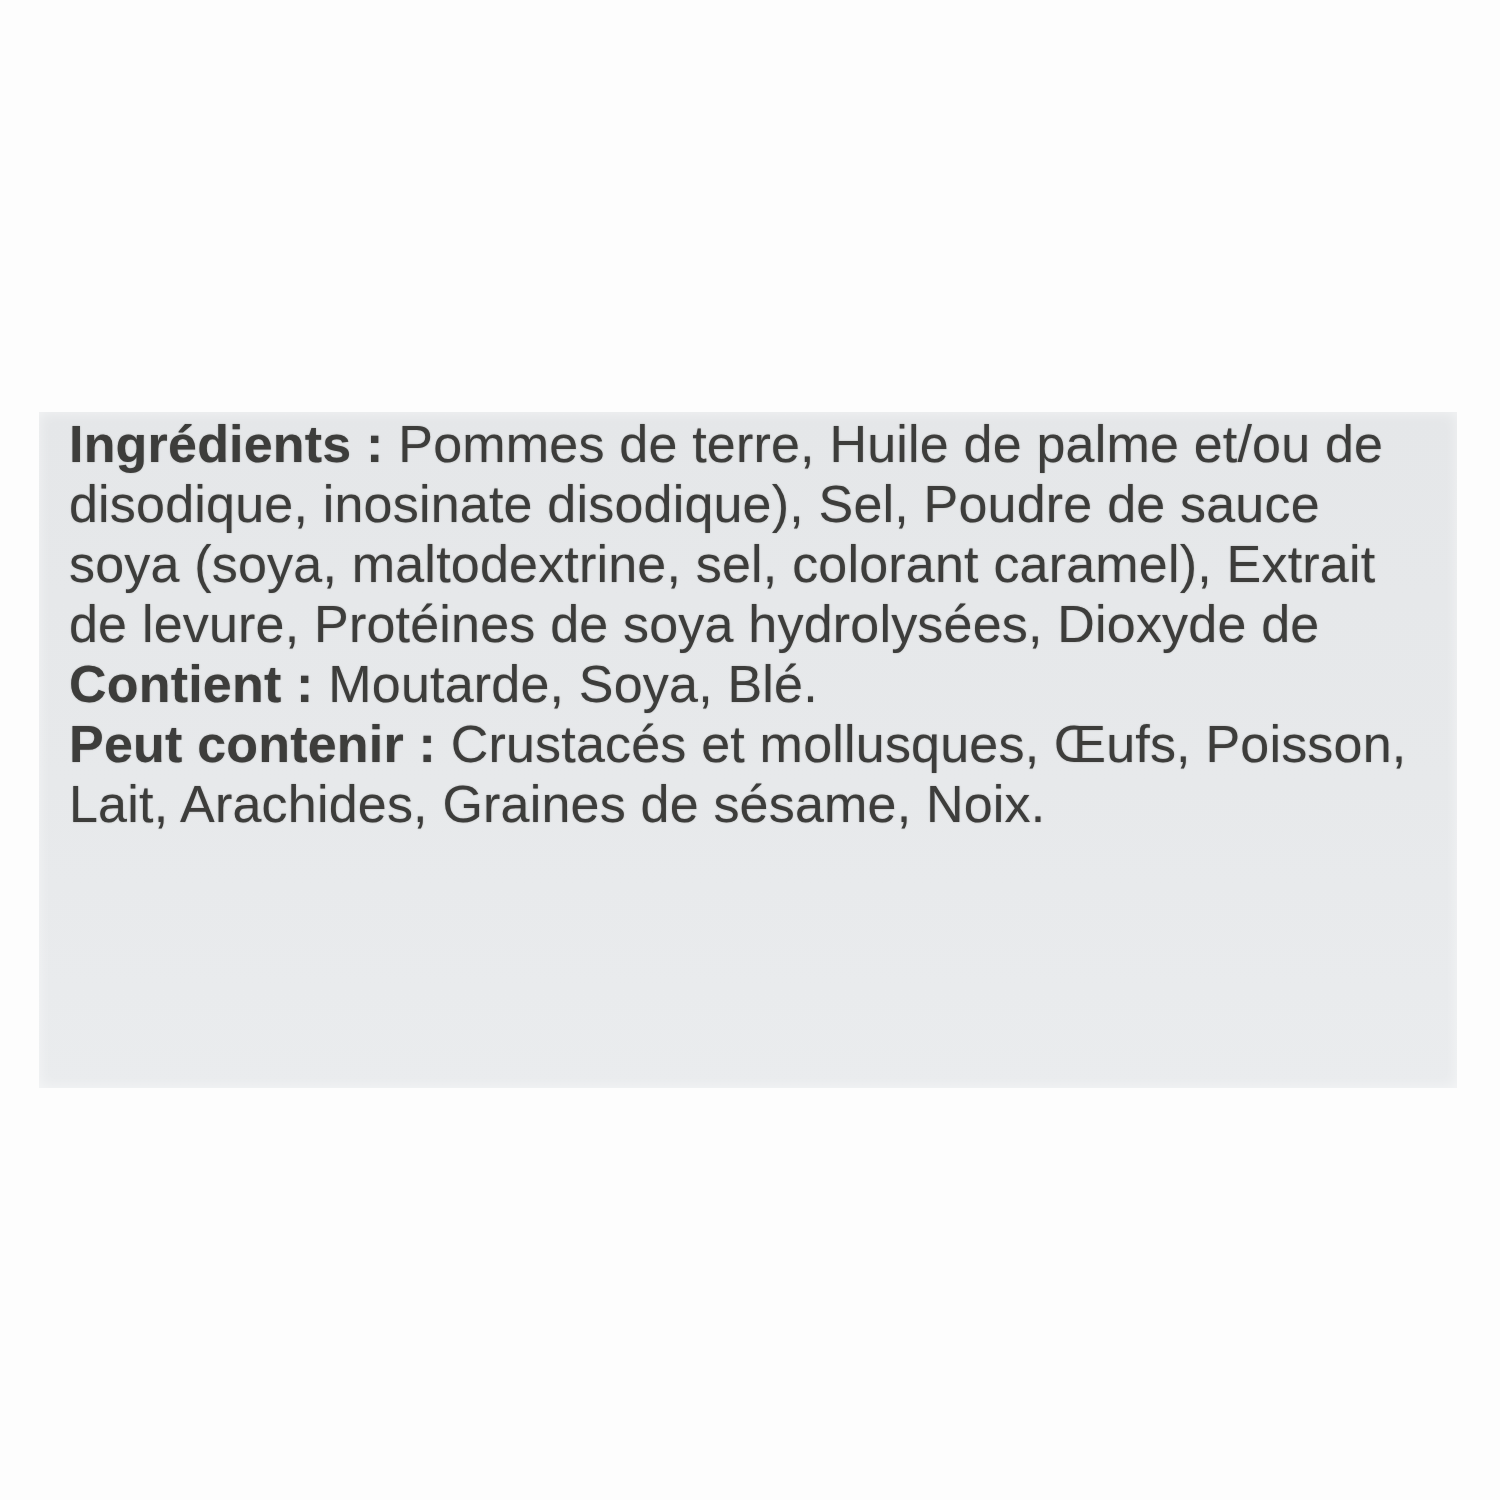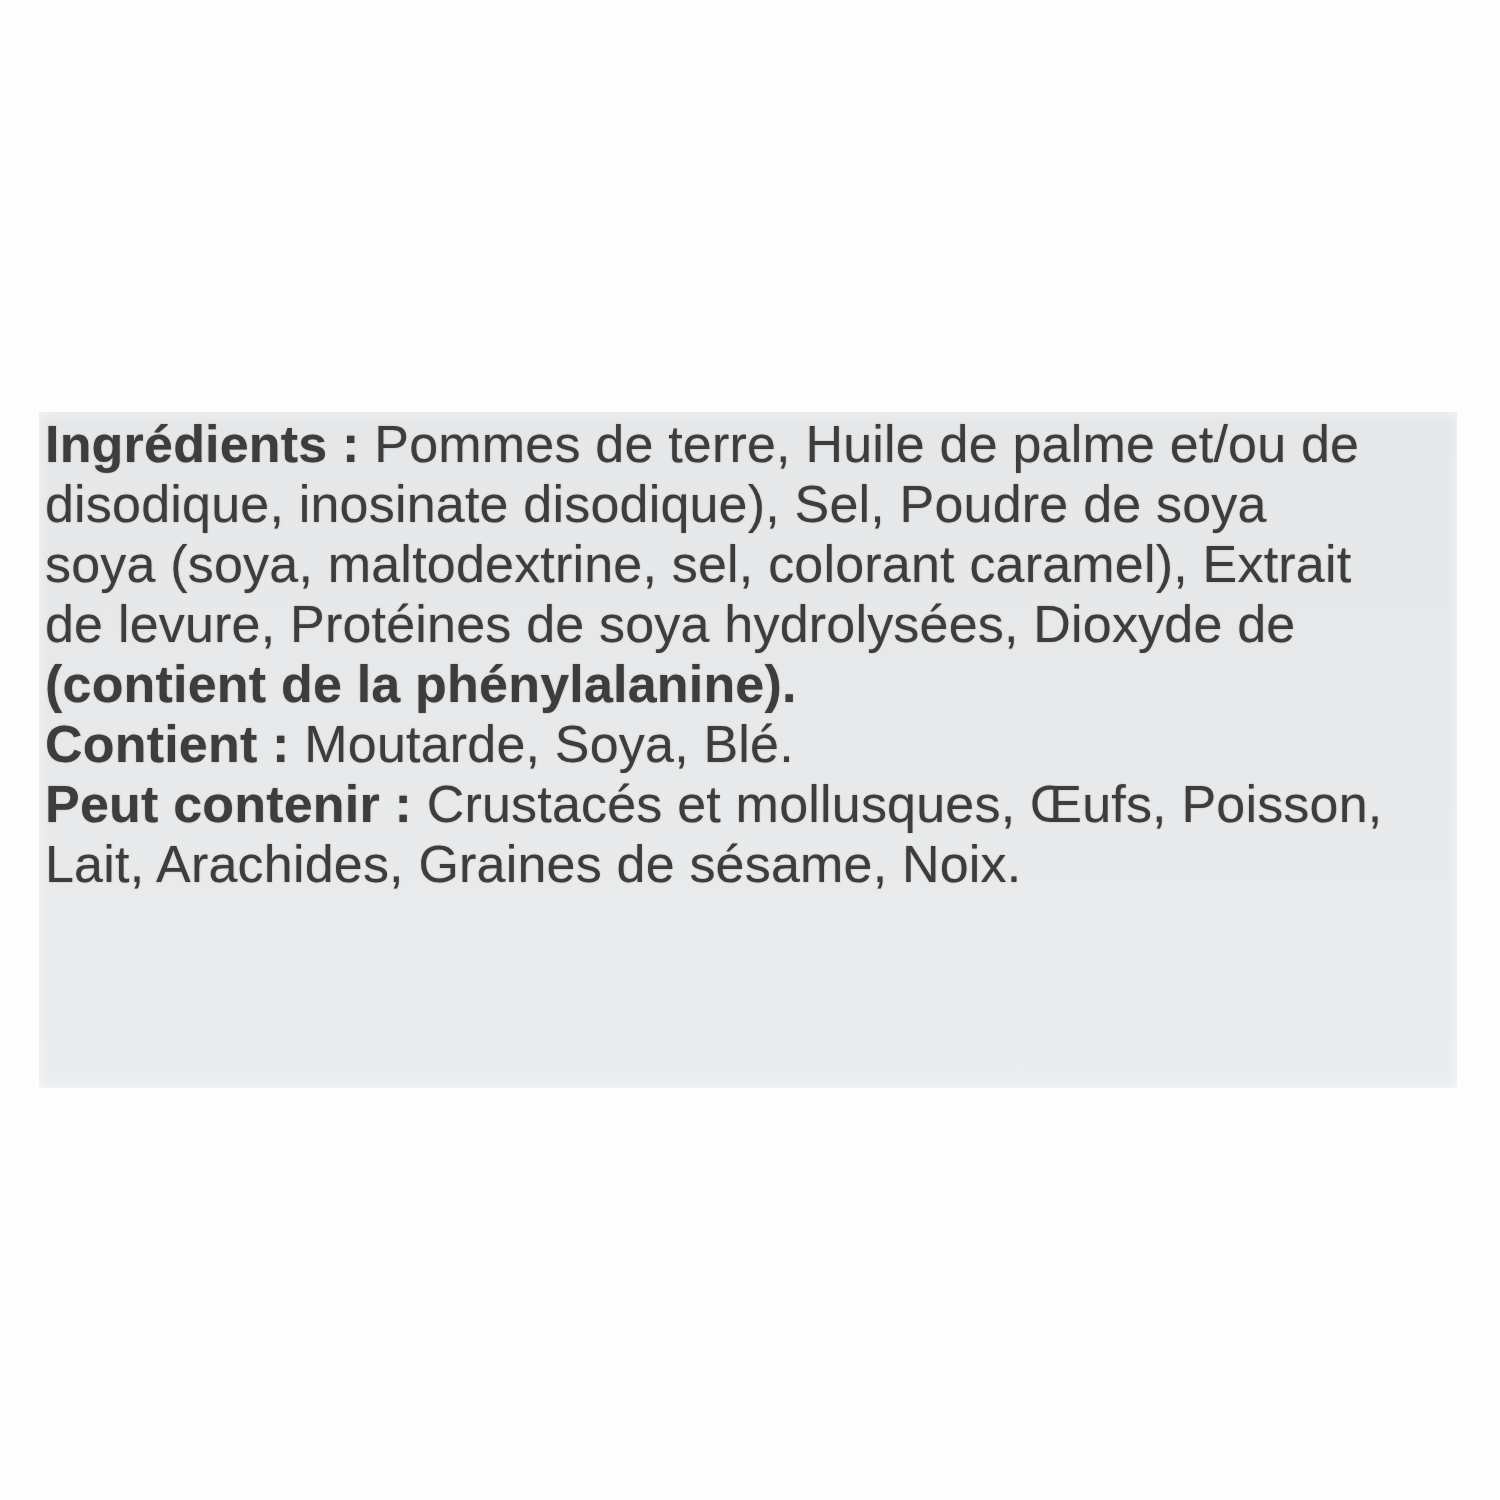"Ingrédients : Pommes de terre," .label-box { padding: 2px 12px 0 6px -> 2px 12px 0 30px }
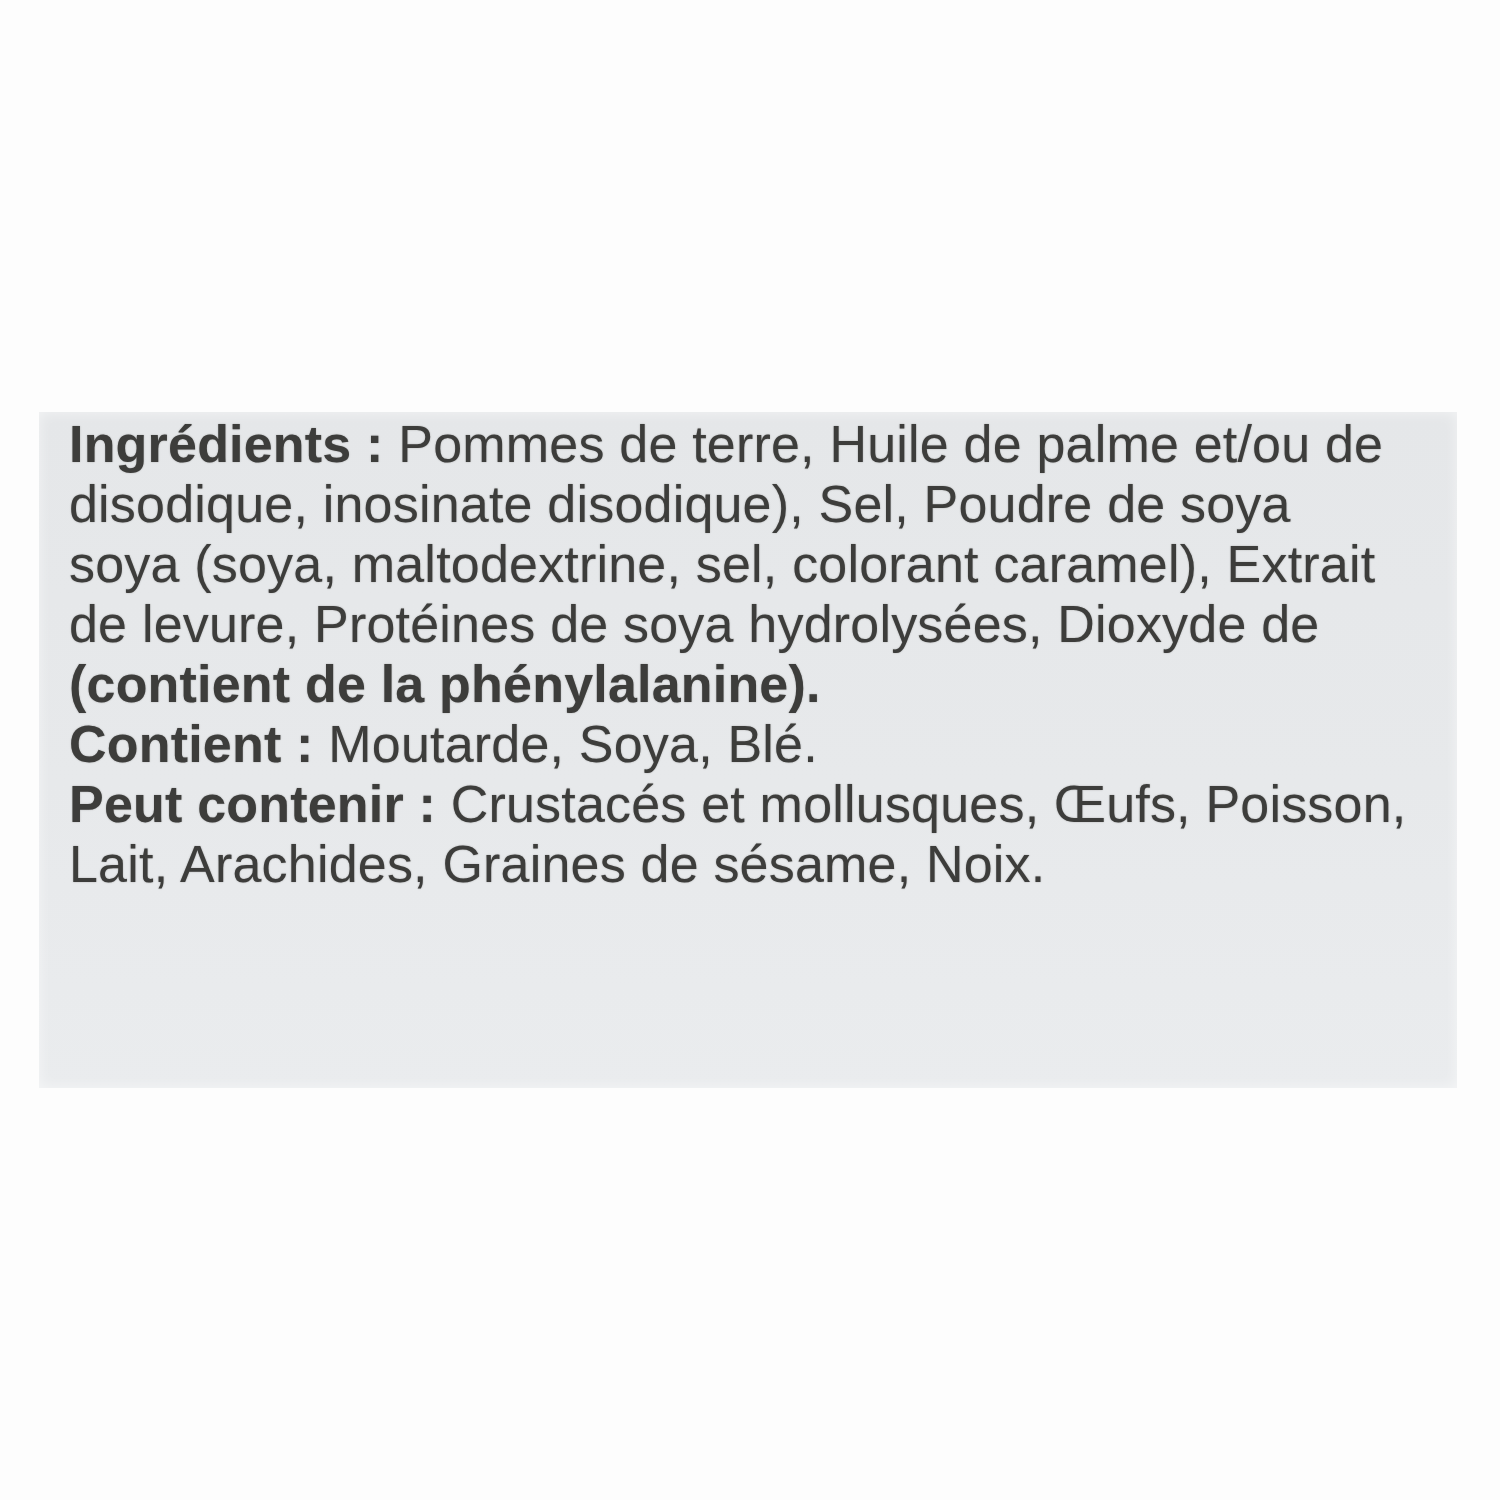"disodique, inosinate disodique), Sel," span { text: soya -> sauce }
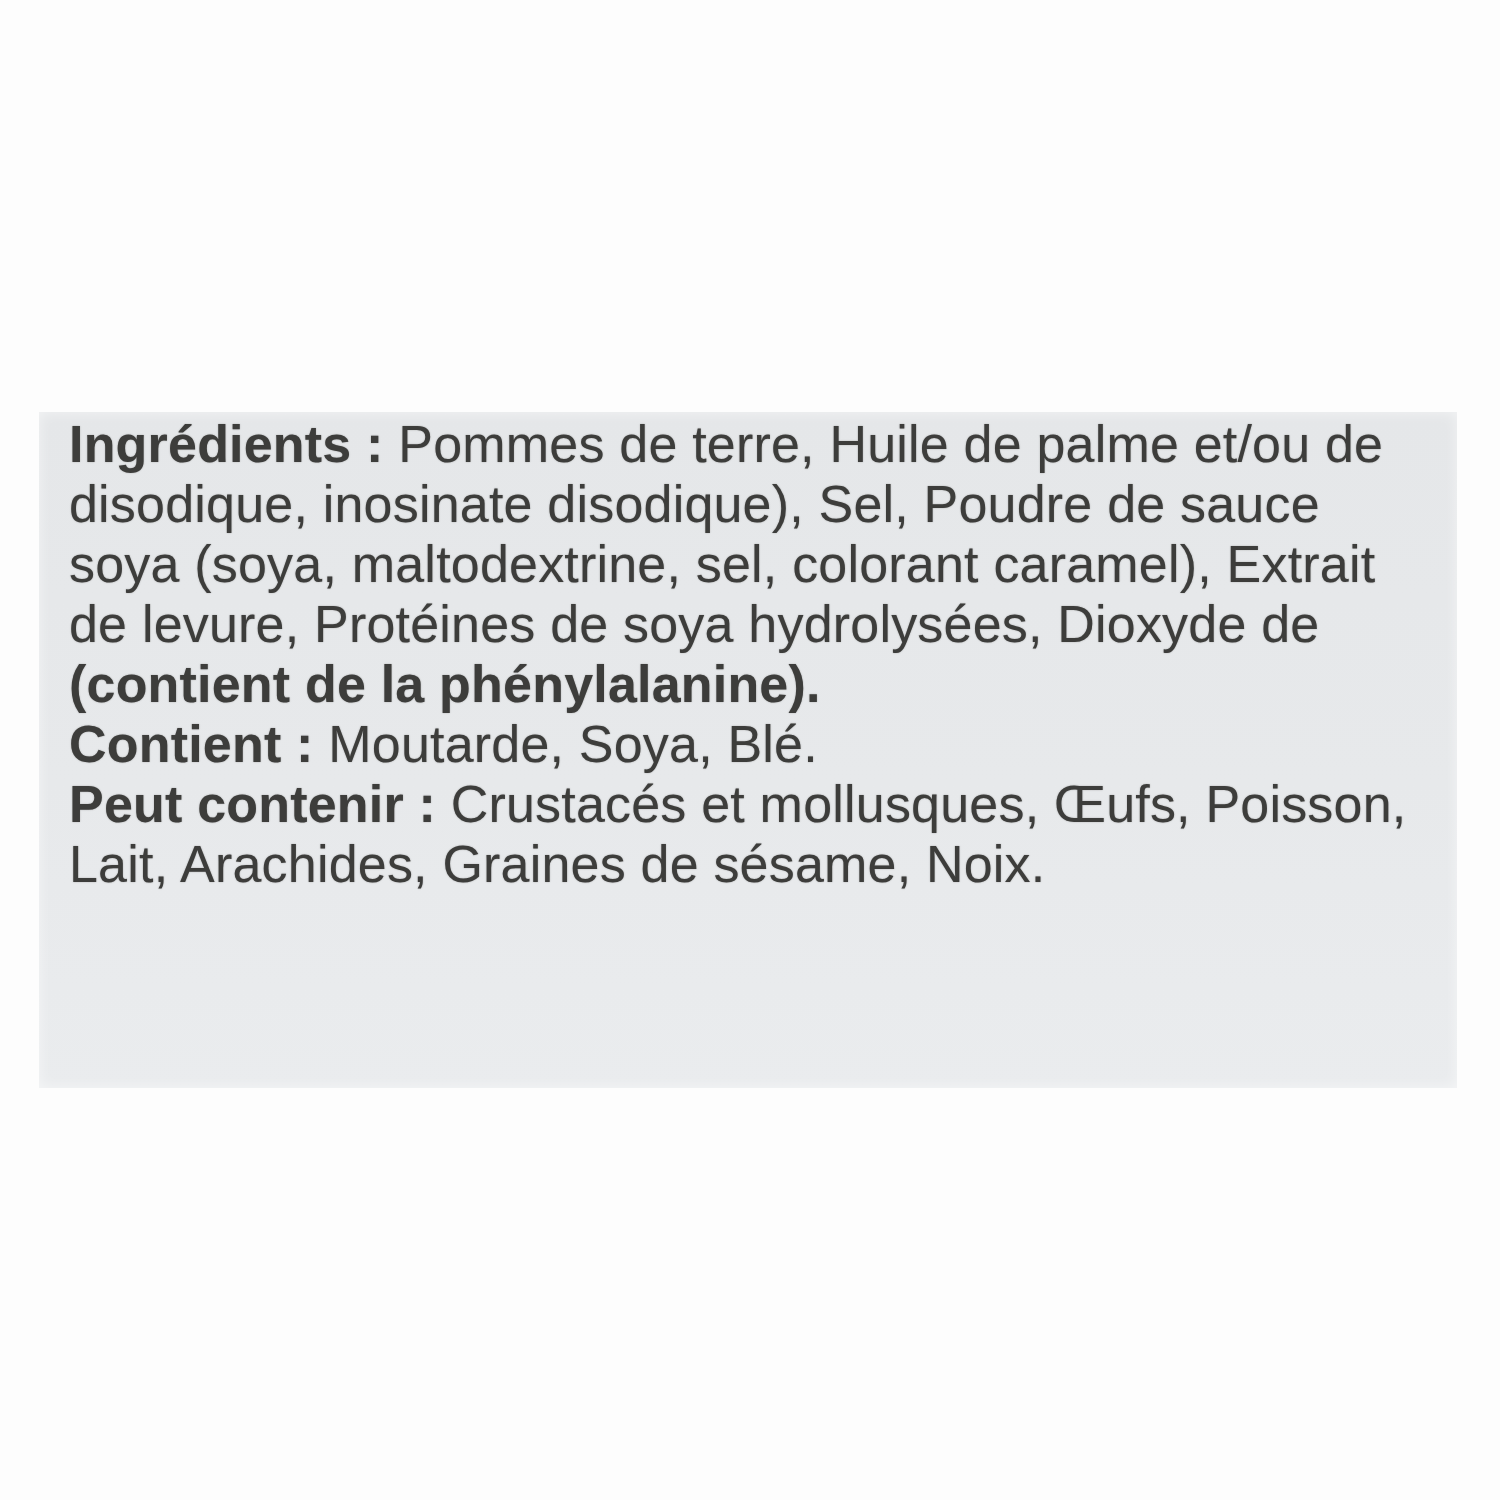"(contient de la phénylalanine)." div.line { html: <div><span>(contient de la phénylalanine).</span></div> -> none }
